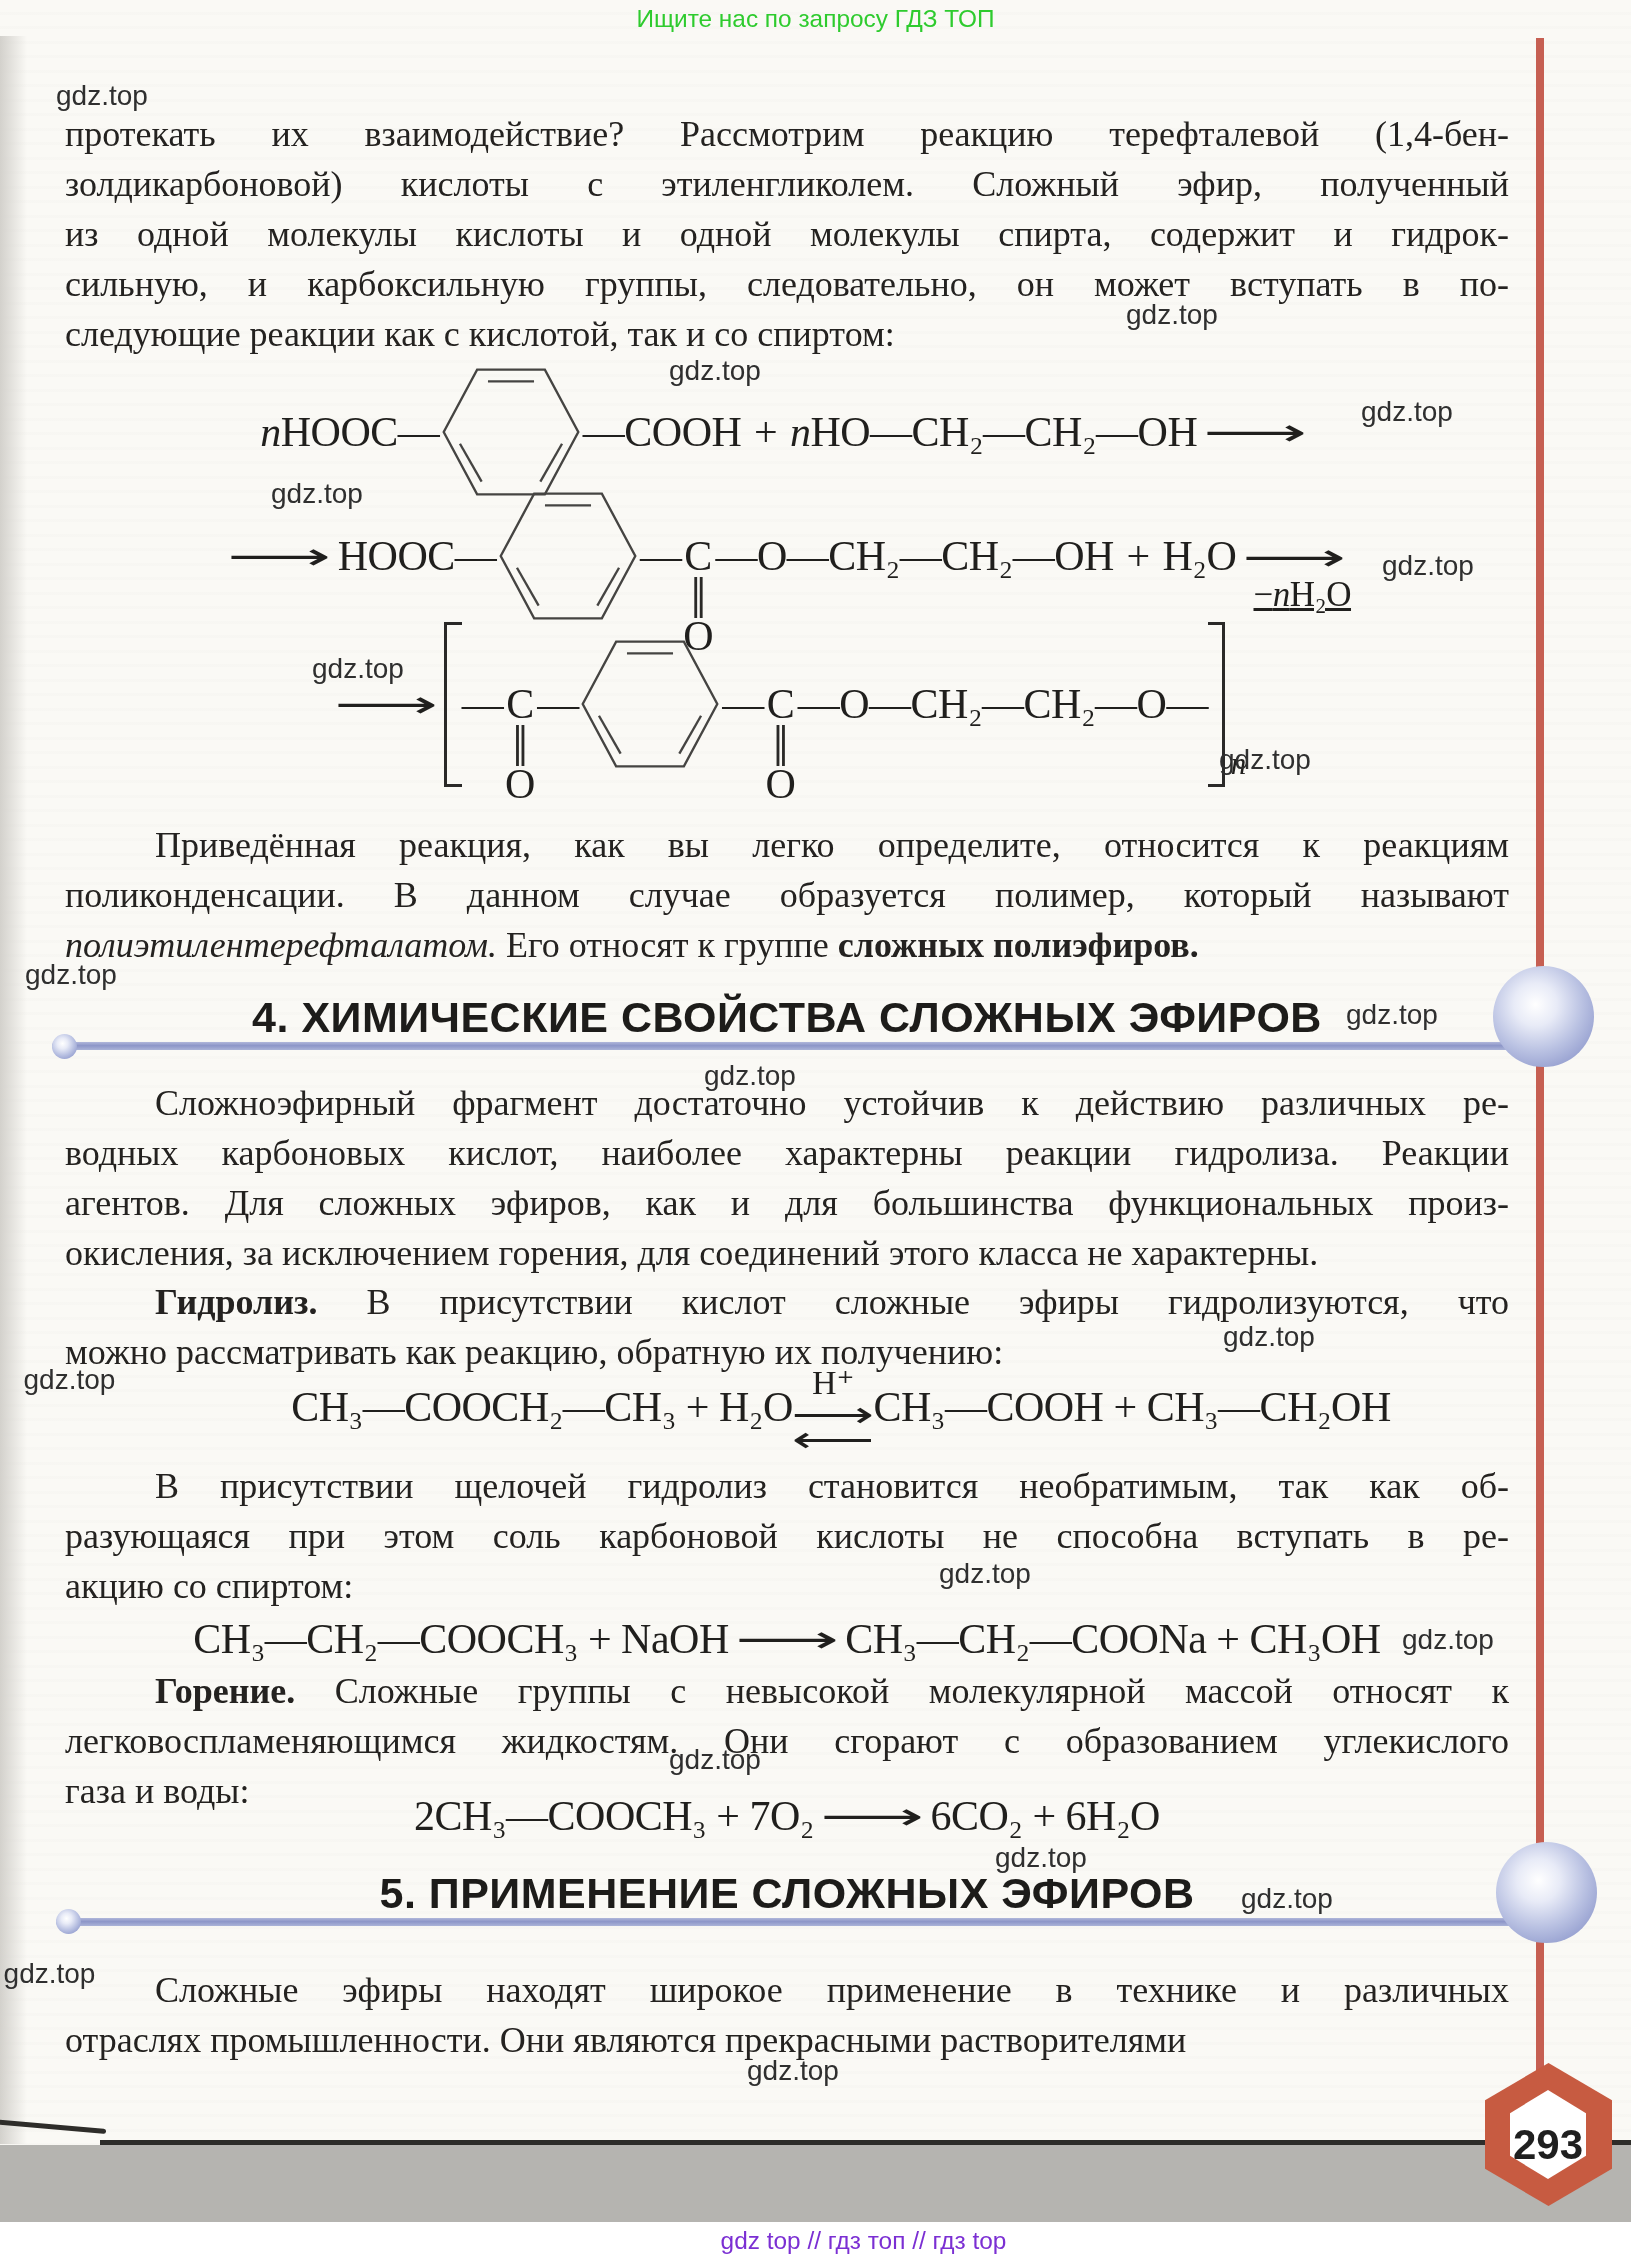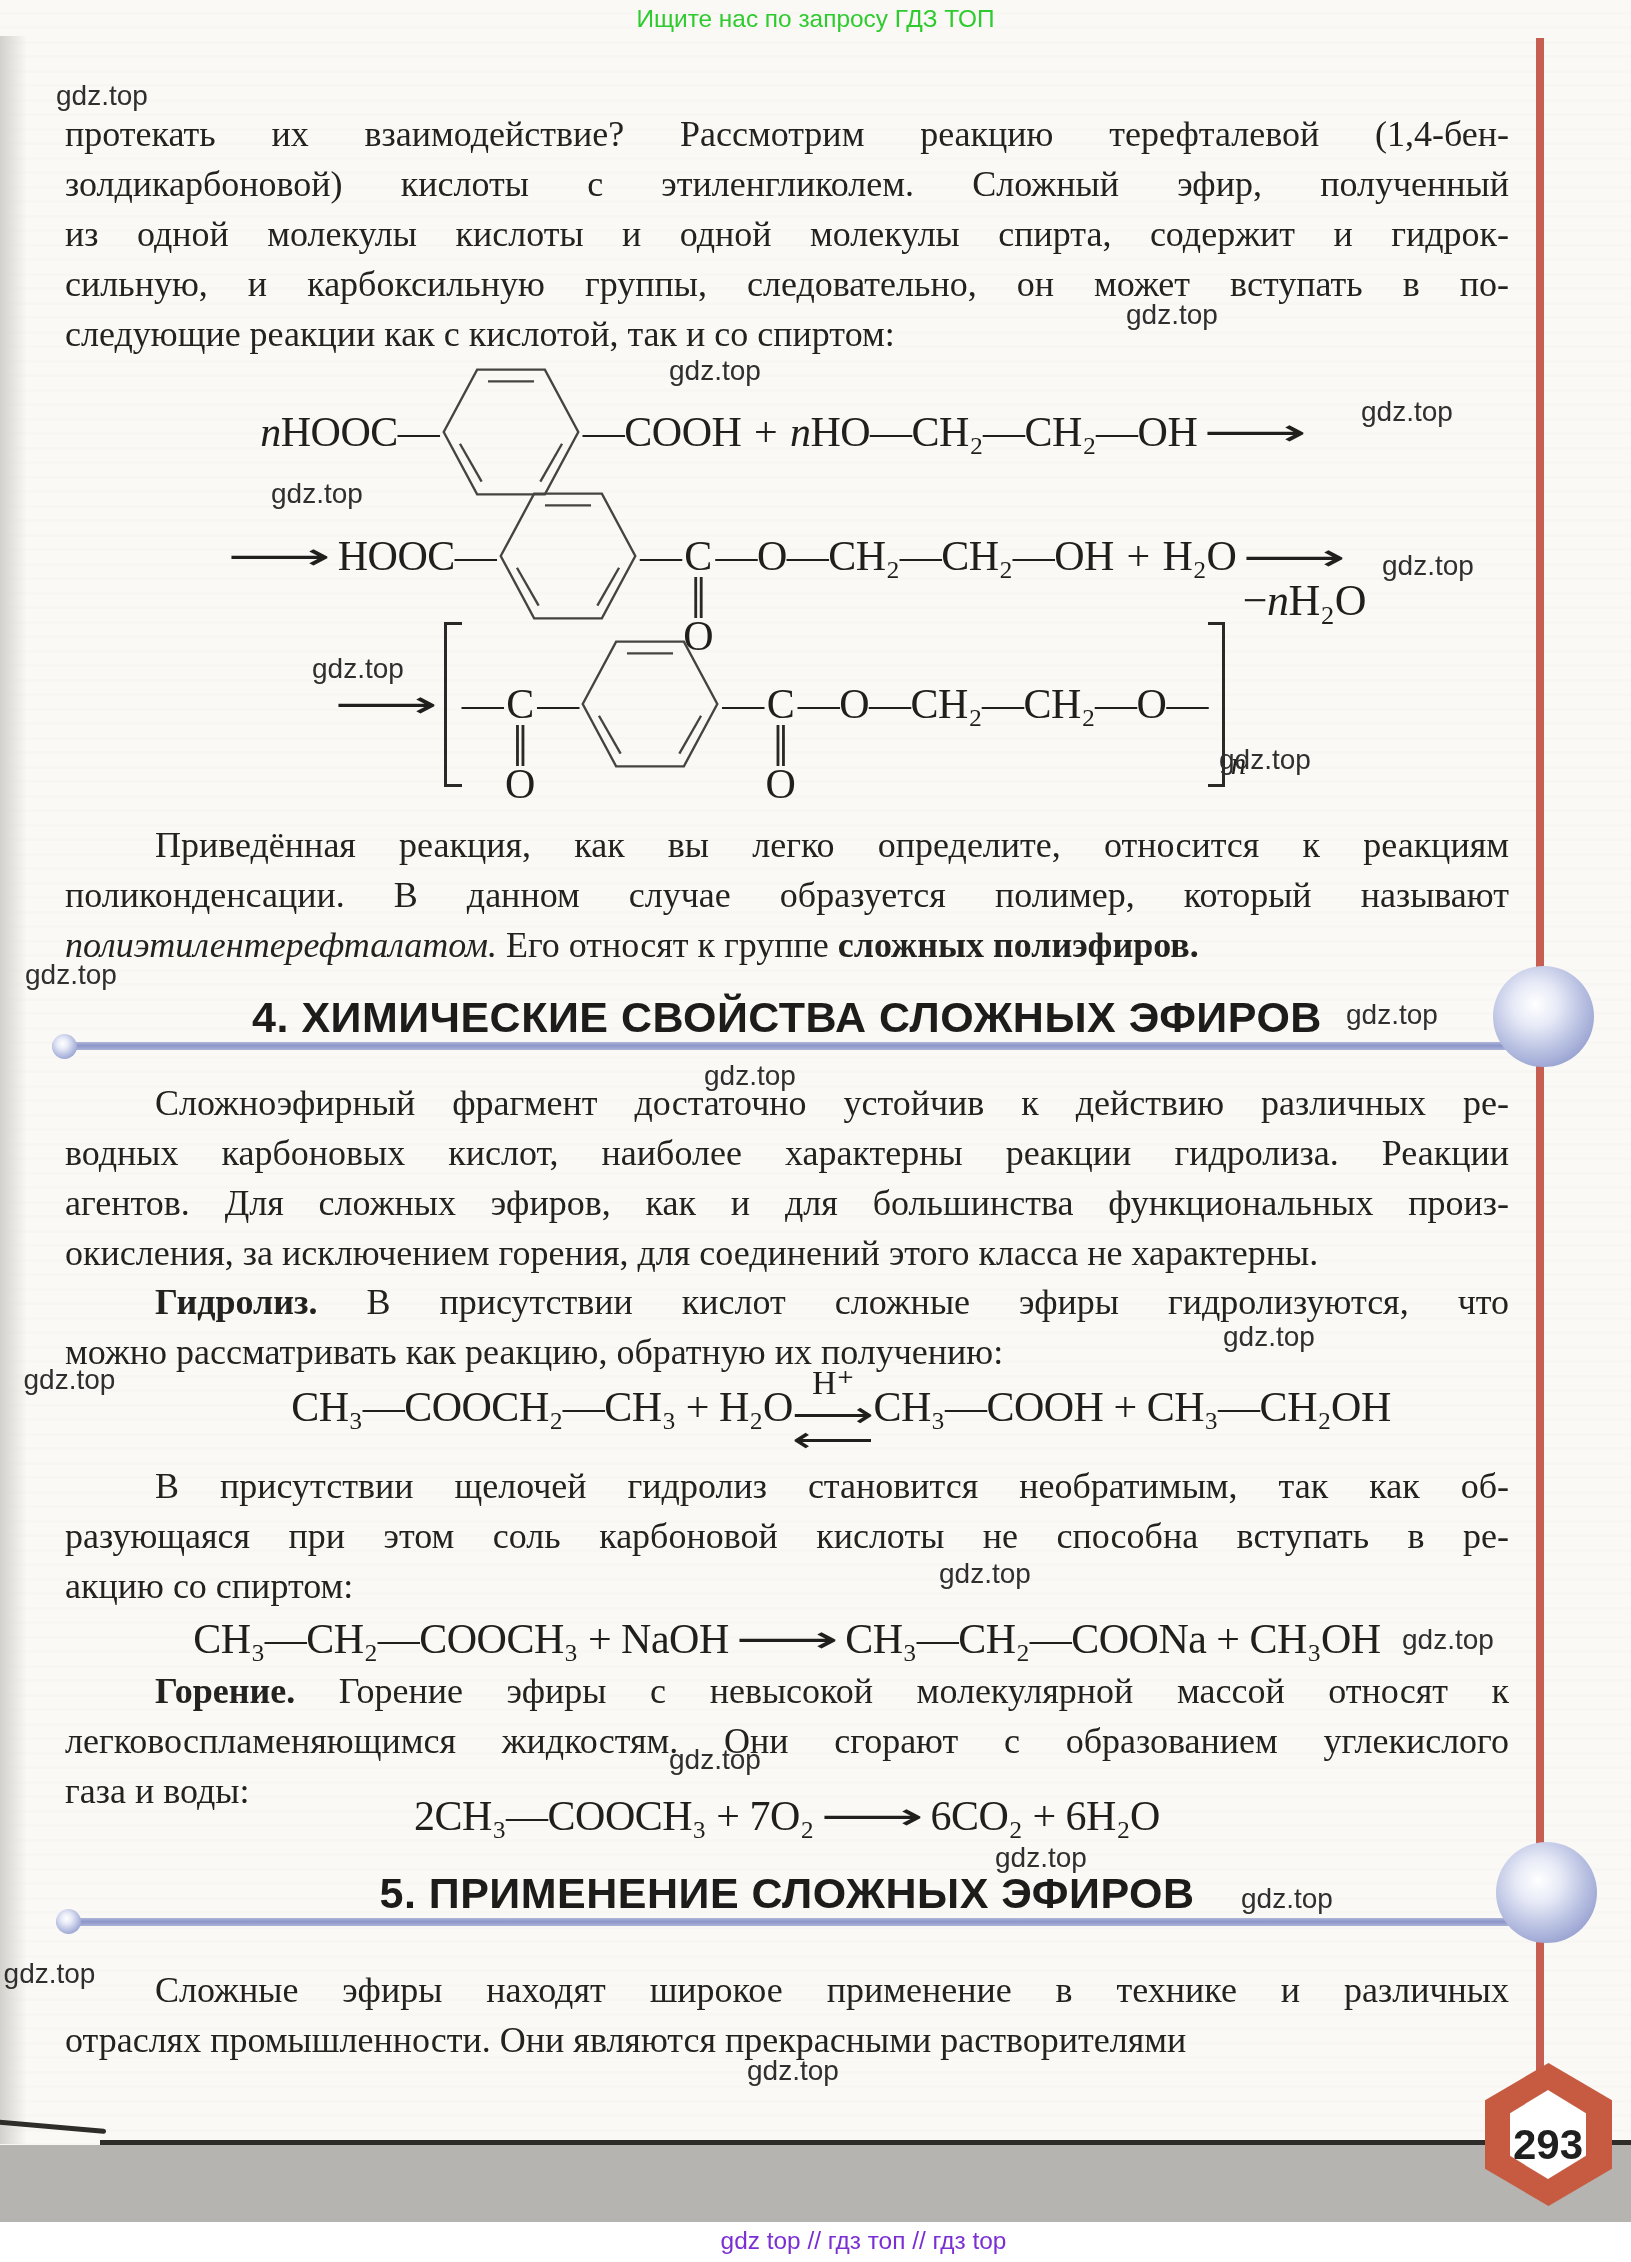"−nH₂O" .arrow-wrap .under { font-size: 44px -> 35px; text-decoration: none -> underline }
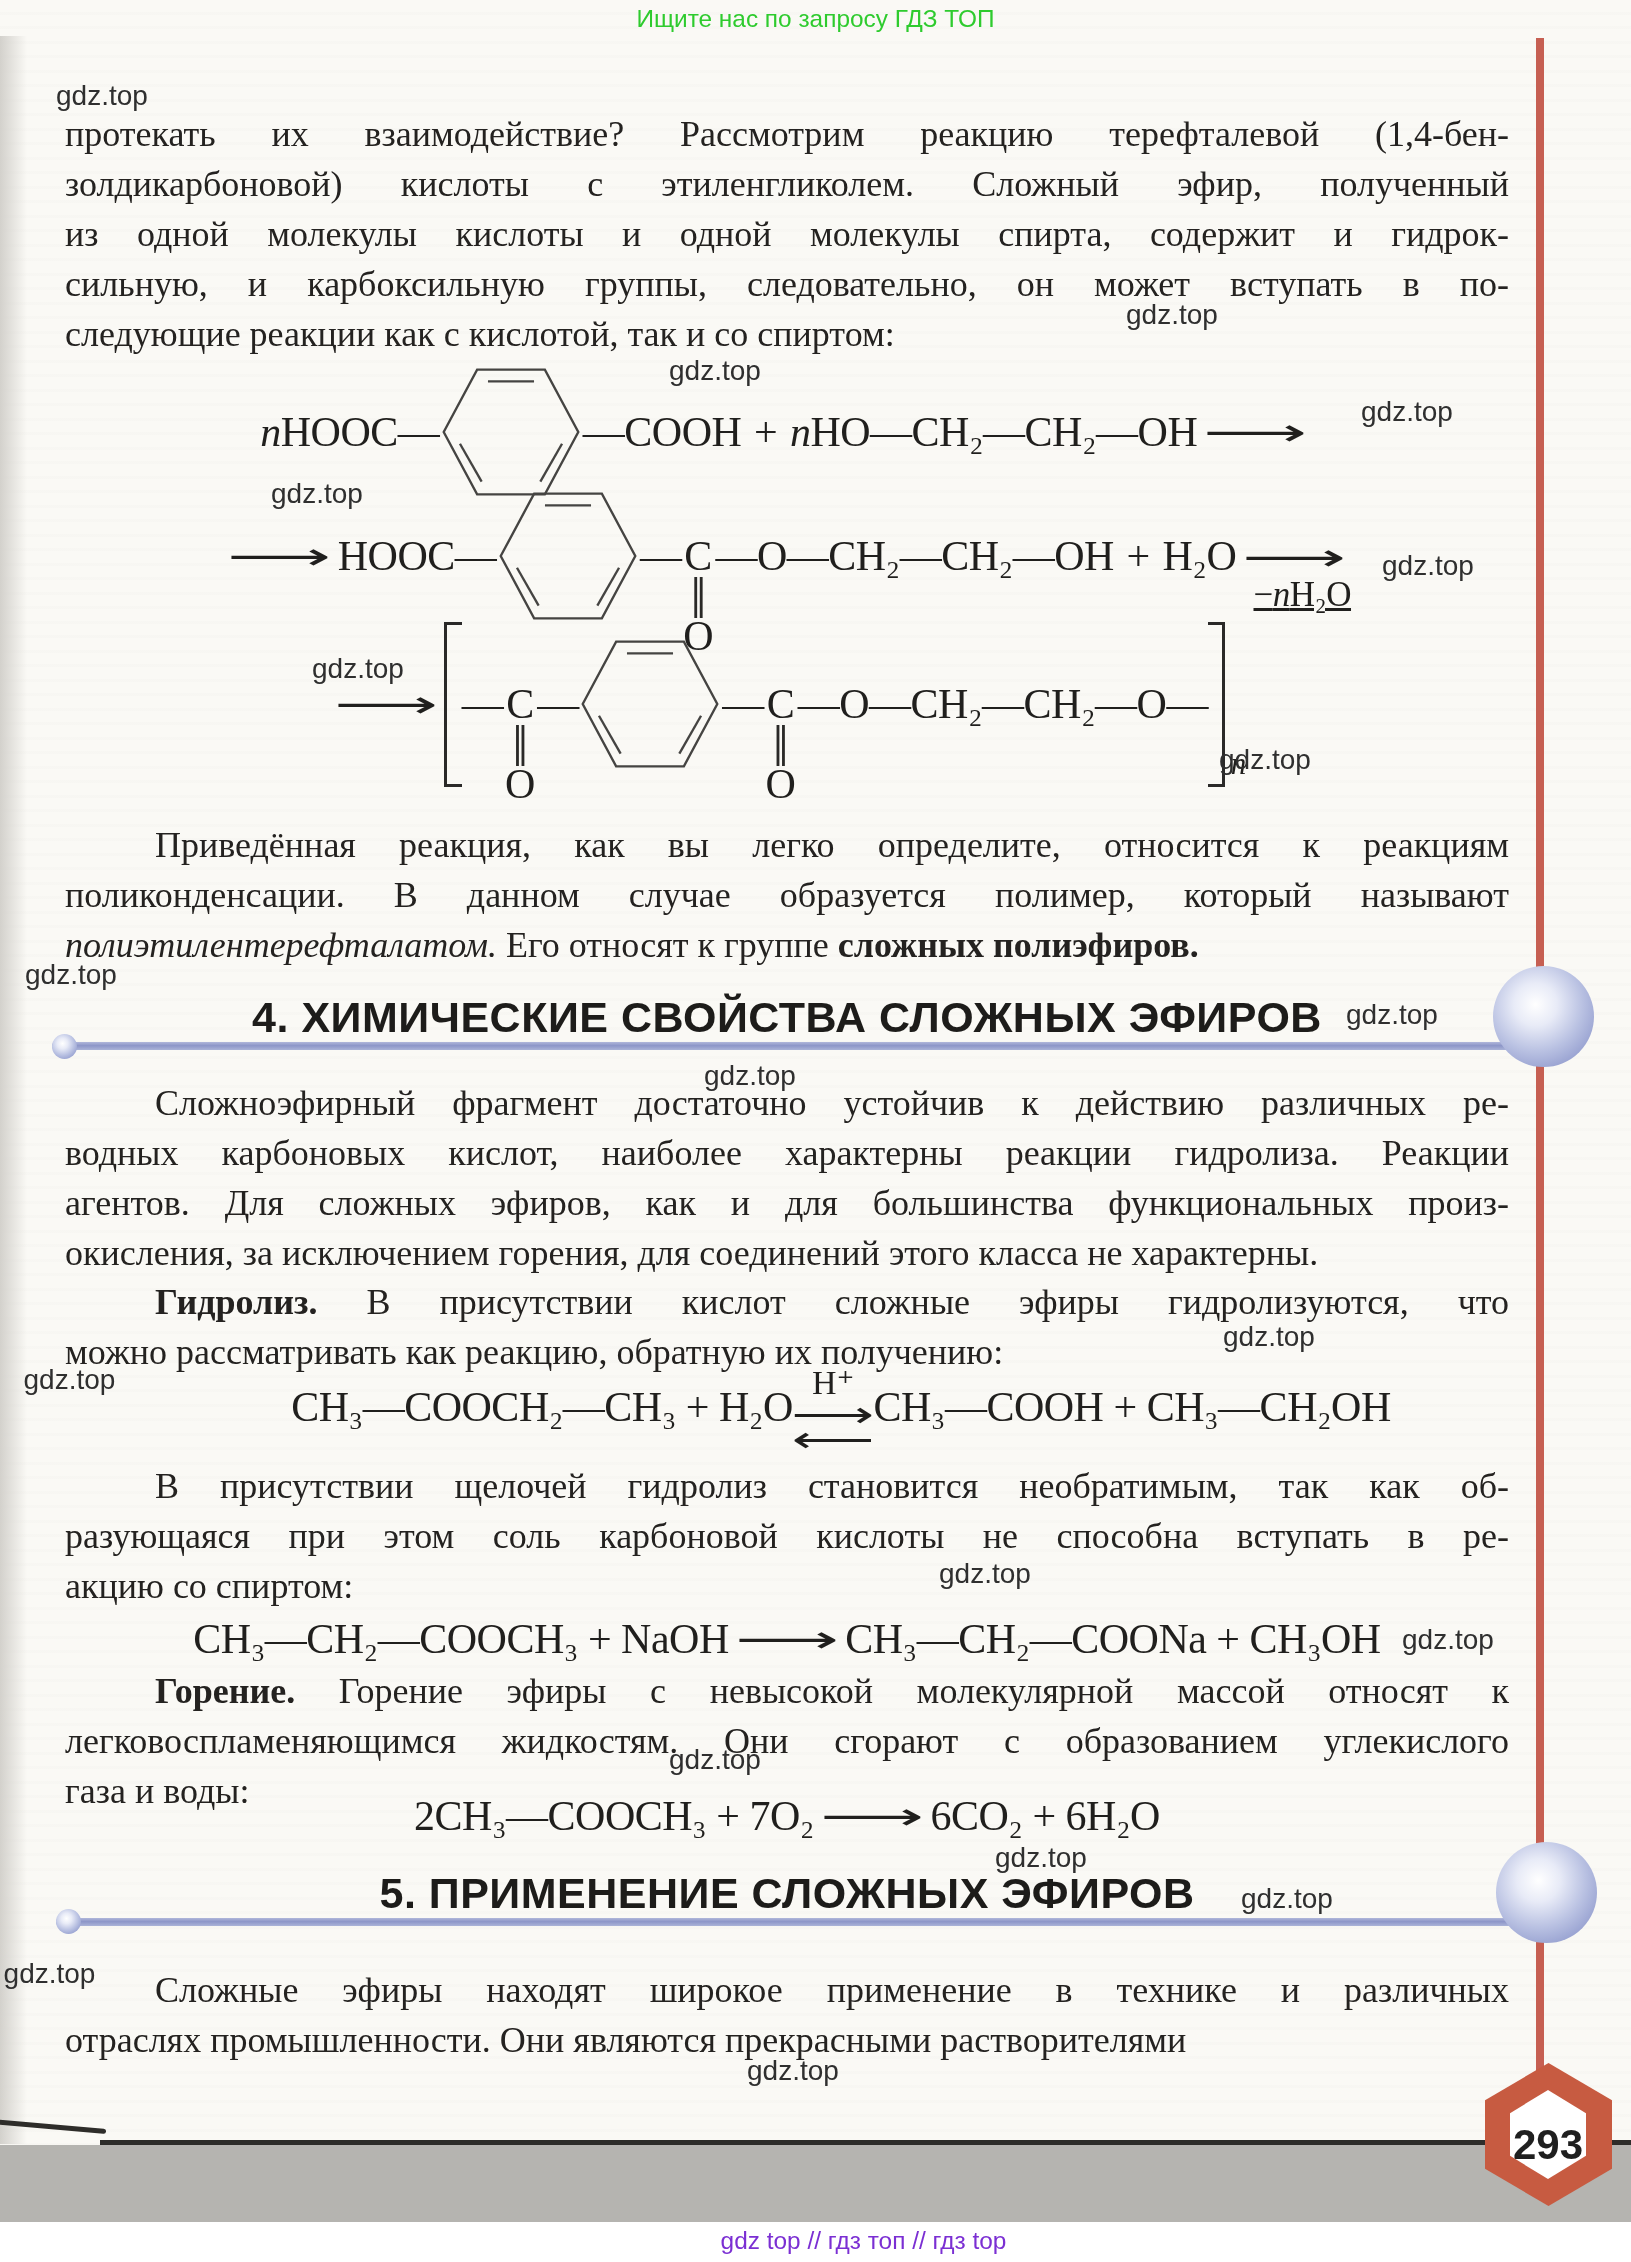"Горение эфиры с невысокой молекулярной" span { text: Горение эфиры -> Сложные группы }
